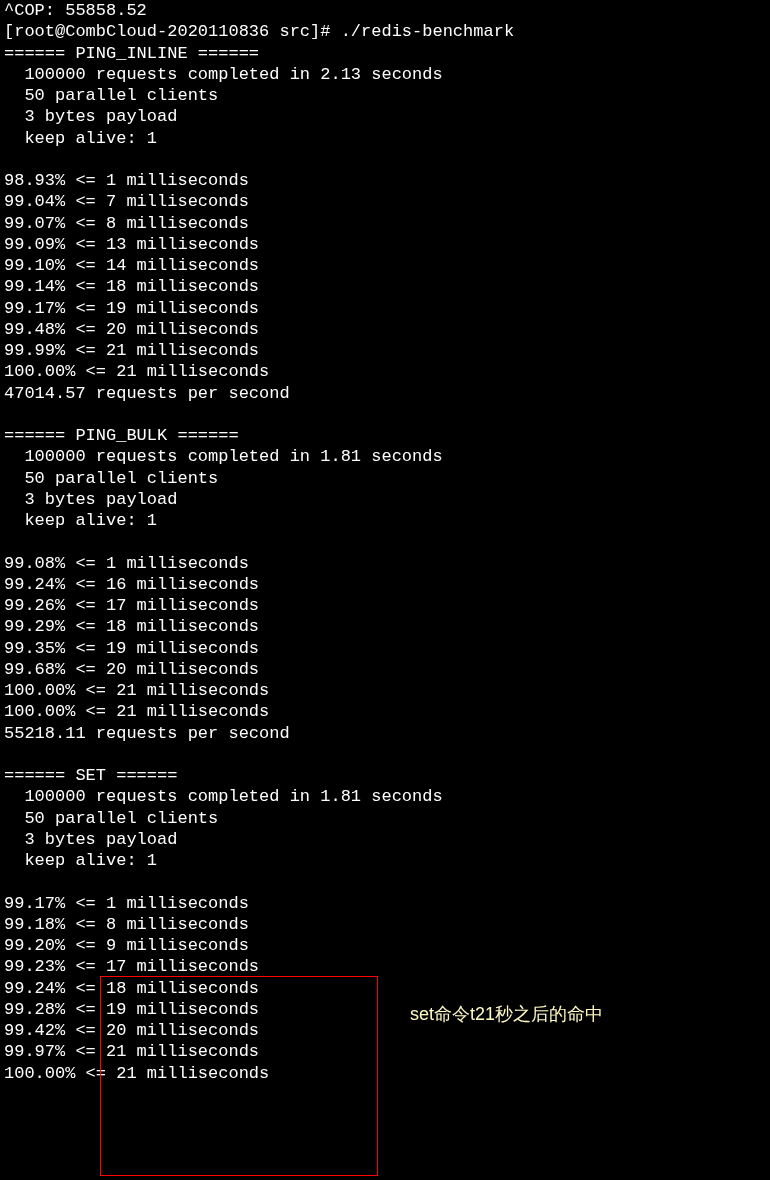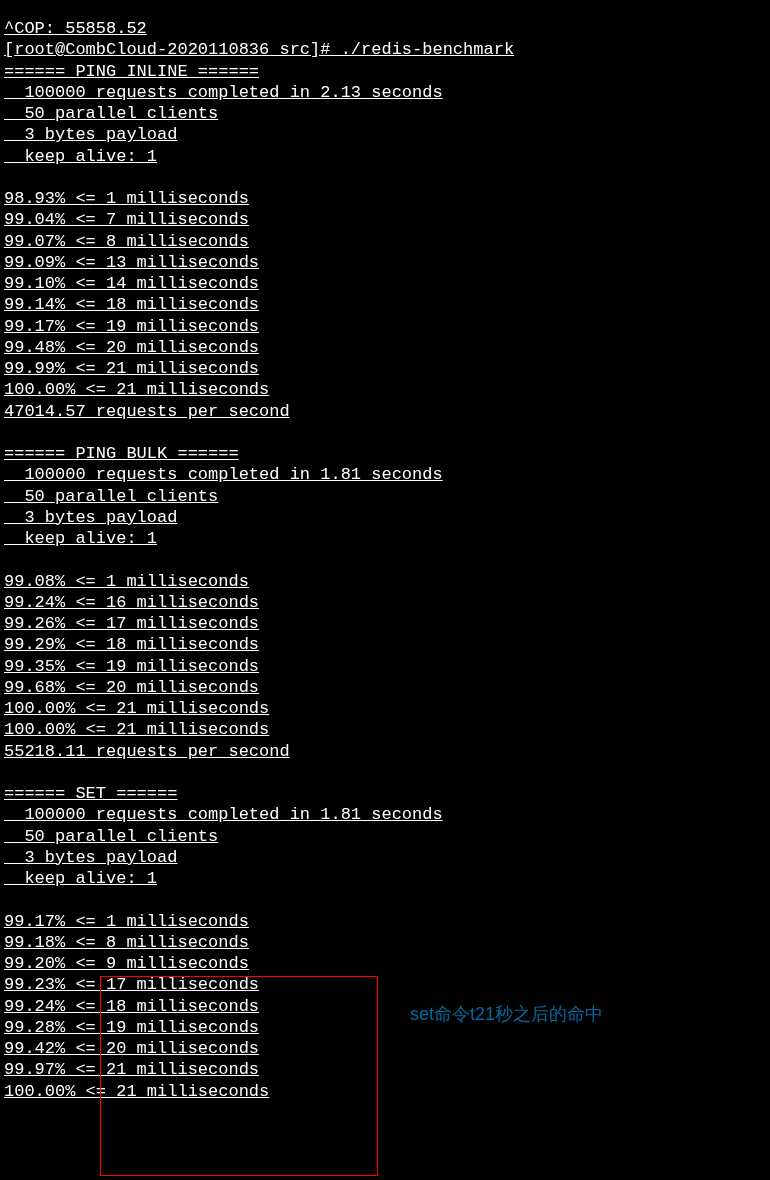"^COP: 55858.52" .terminal { padding: 18px 4px -> 0 4px; text-decoration: underline -> none }
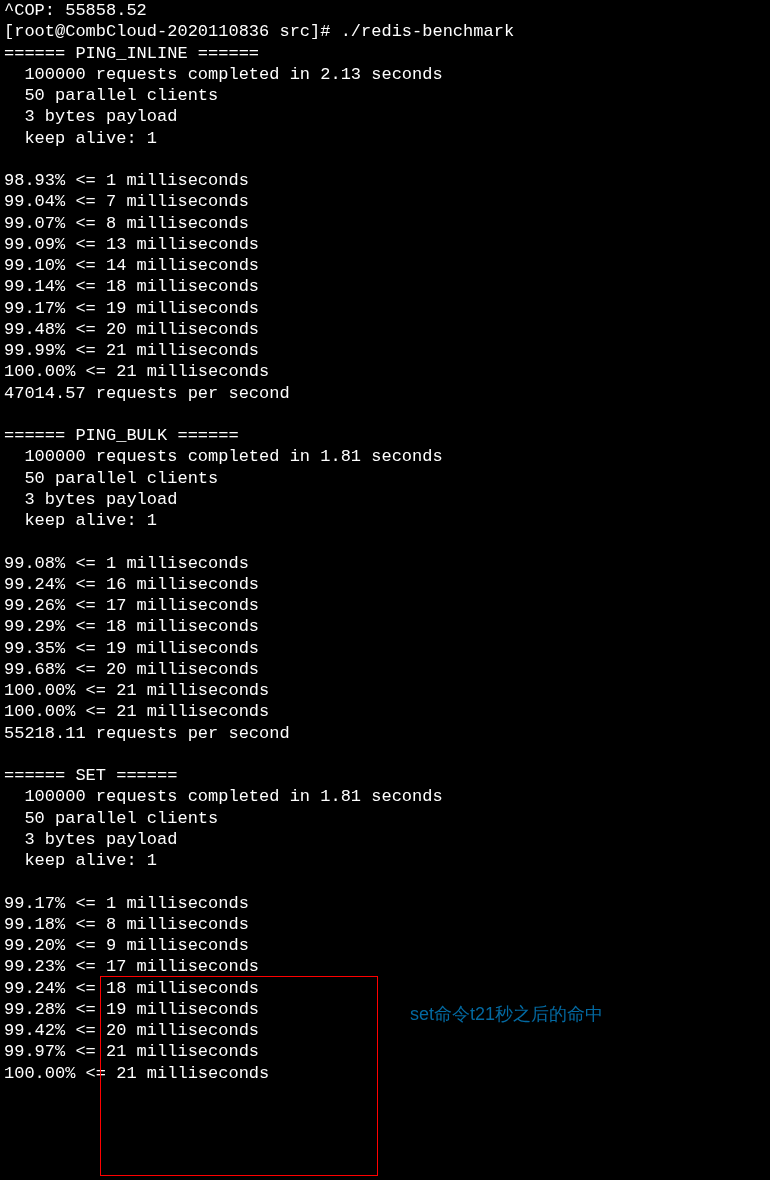"set命令t21秒之后的命中" .red-text { color: #0369a1 -> #fef9c3 }
